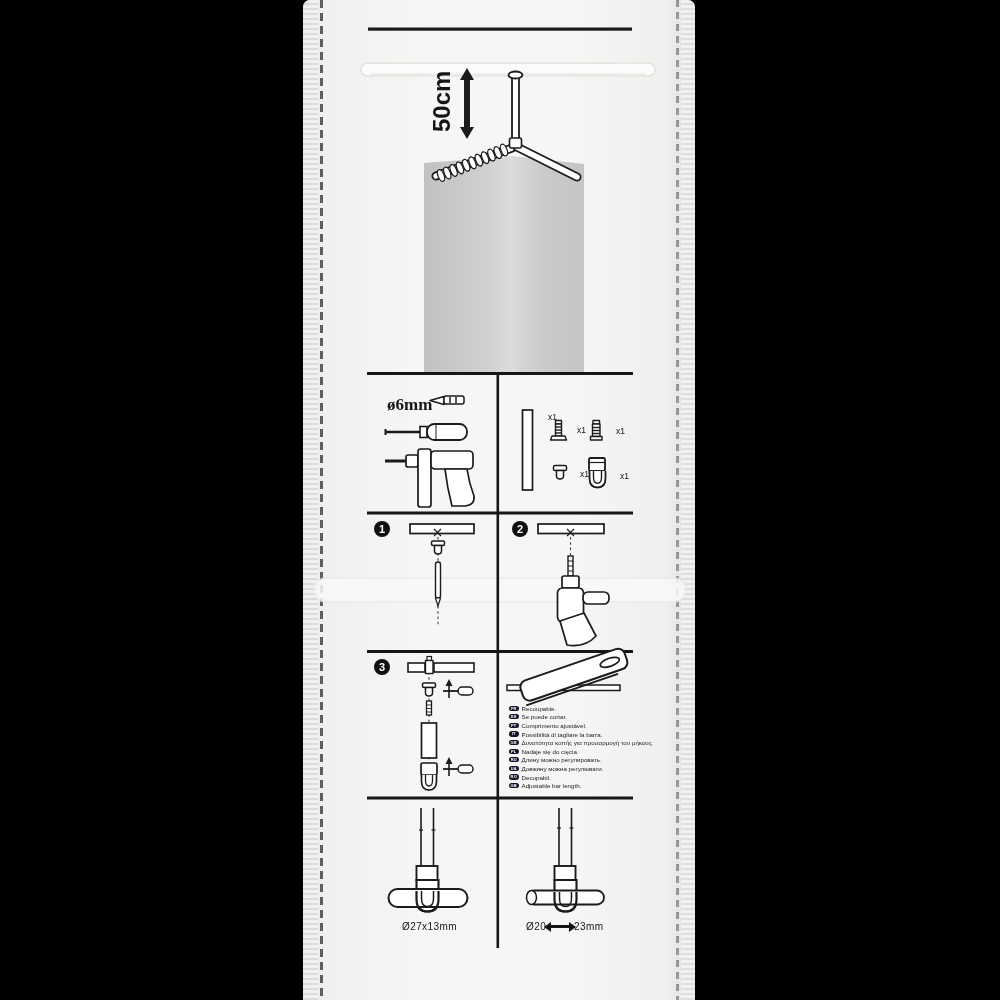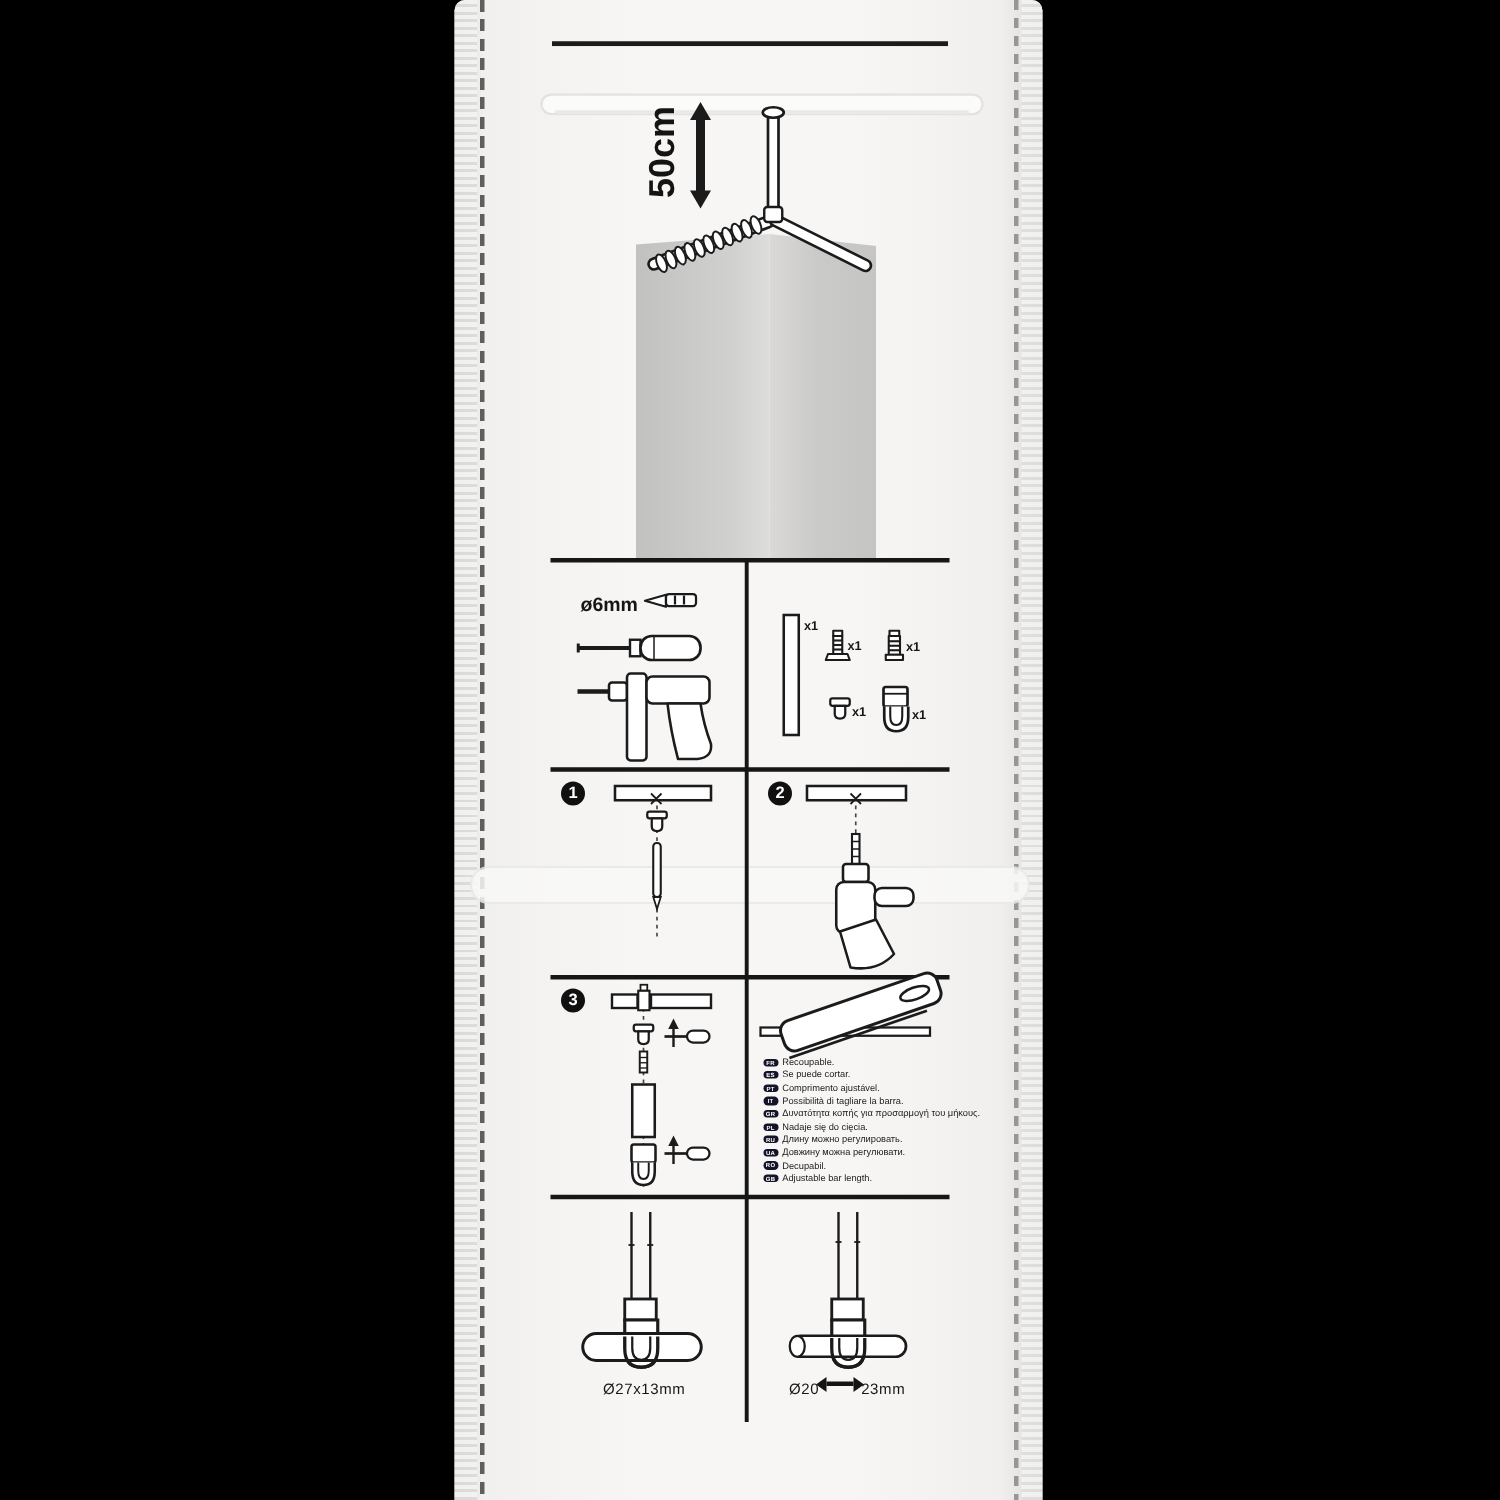"ø6mm" .drill-dia { font-family: none -> Liberation Serif, serif; font-size: 13px -> 17px }
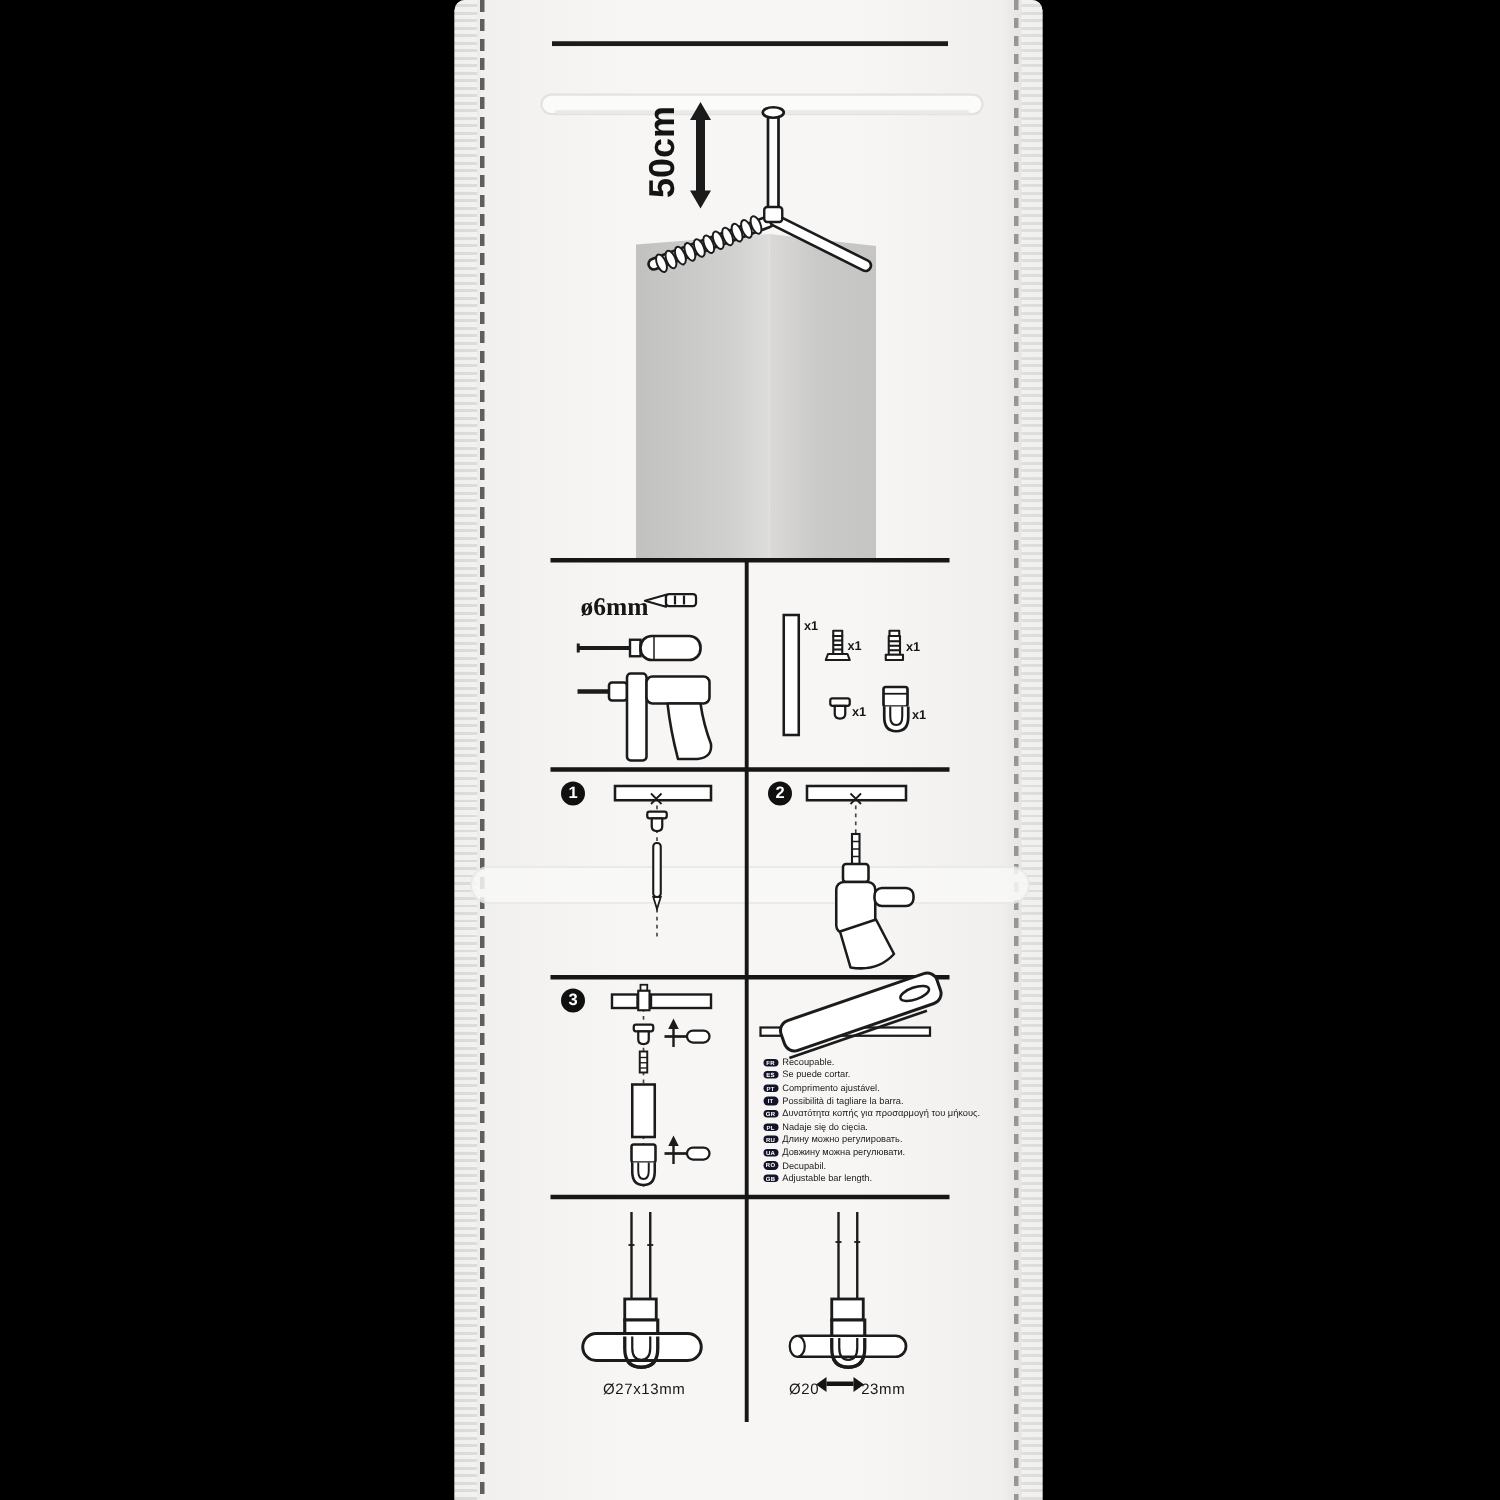"x1" .qty { font-weight: bold -> normal; margin-left: none -> 12px }
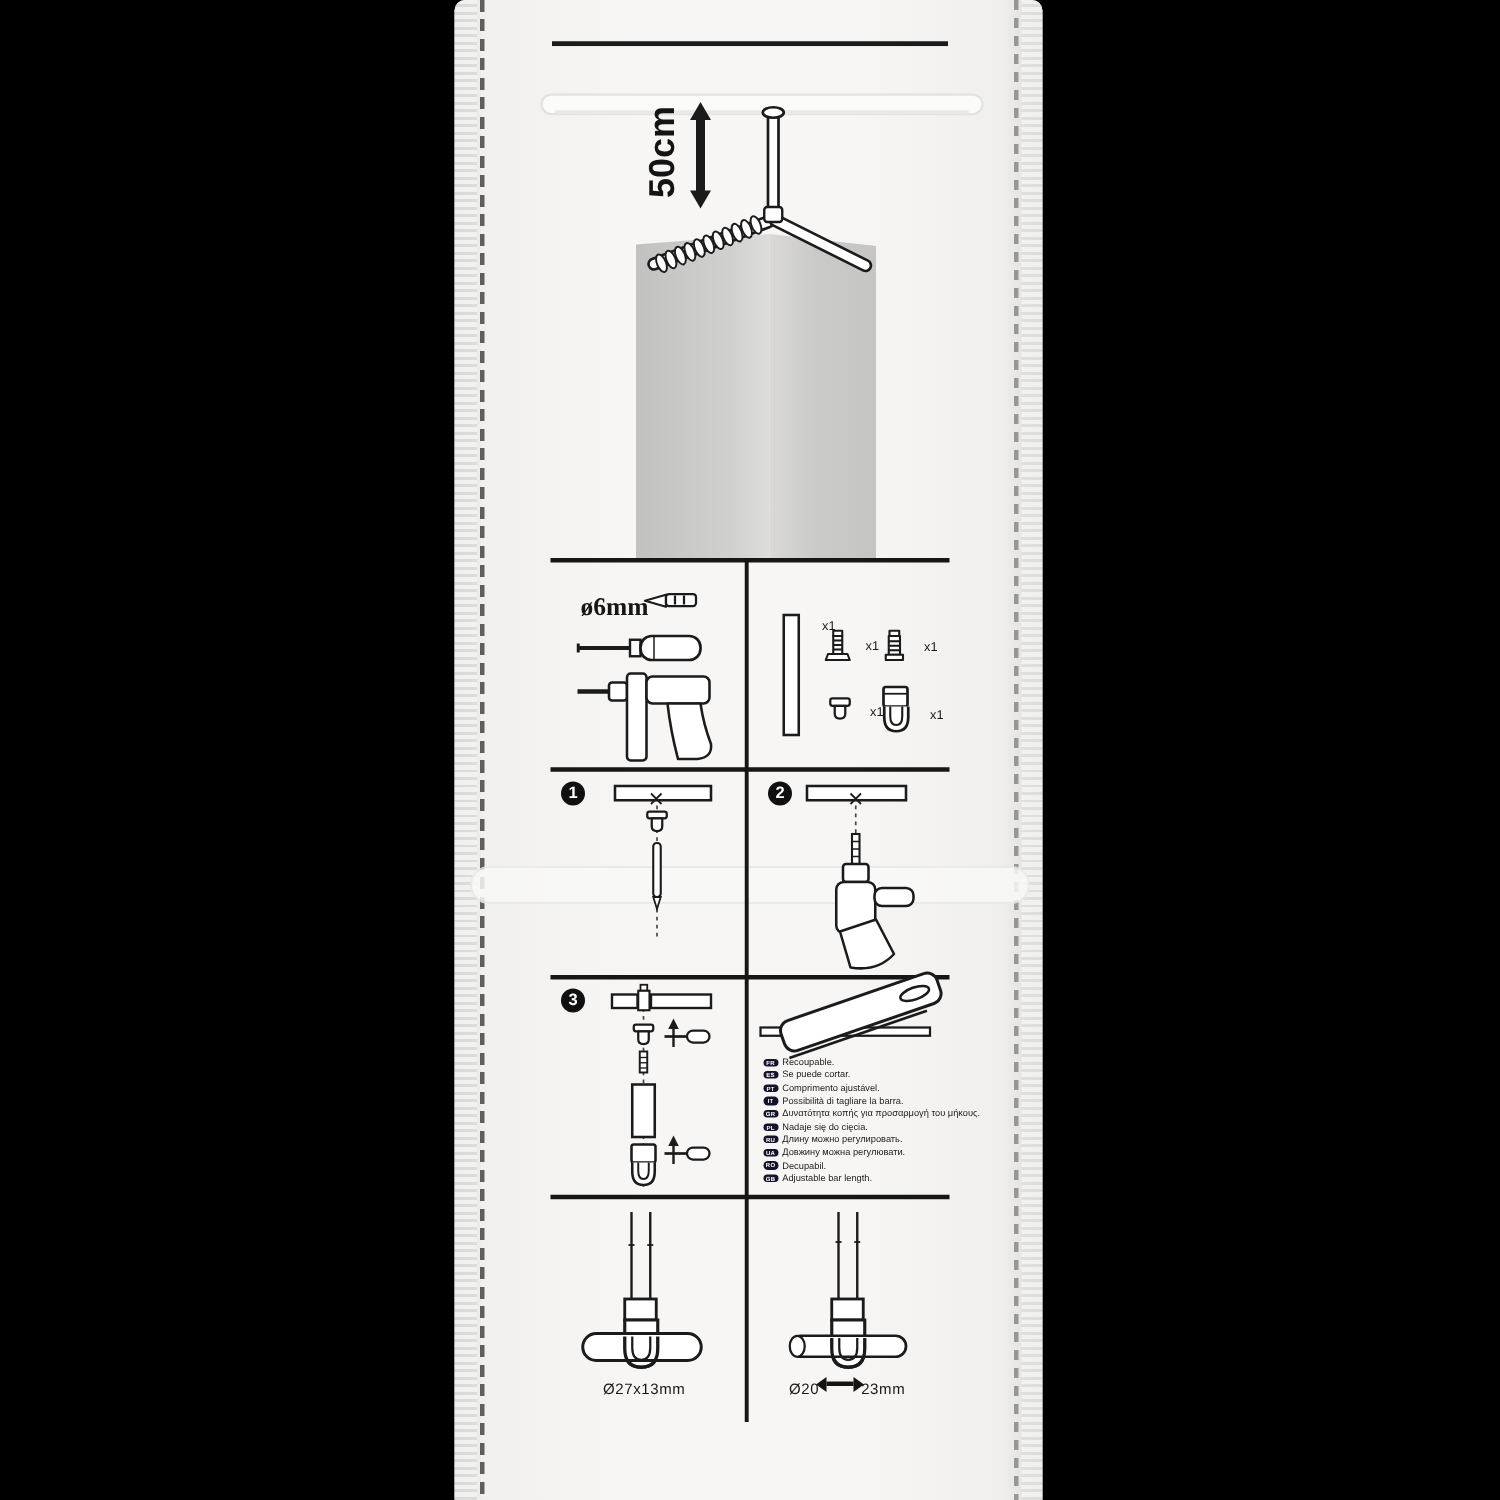"Ø20" .compat-right { align-items: flex-start -> center }
